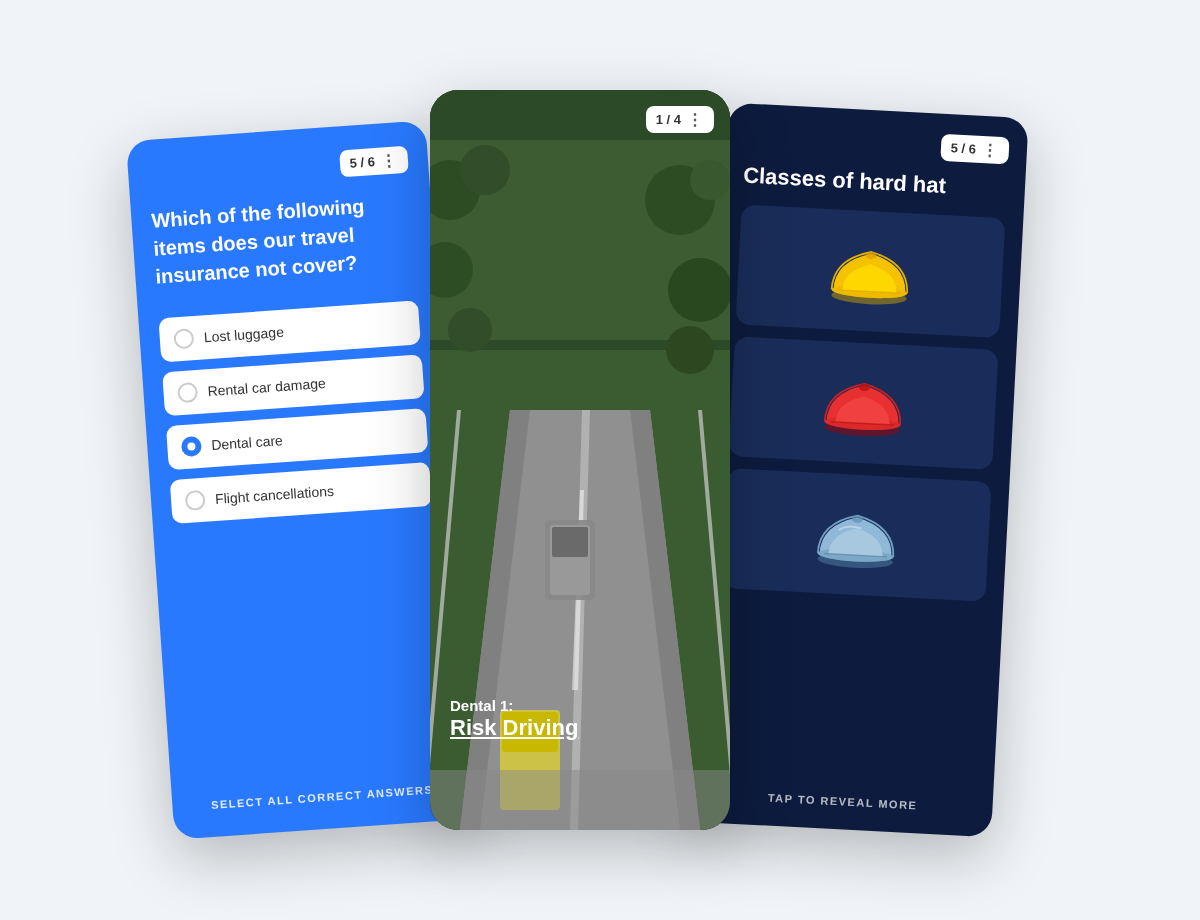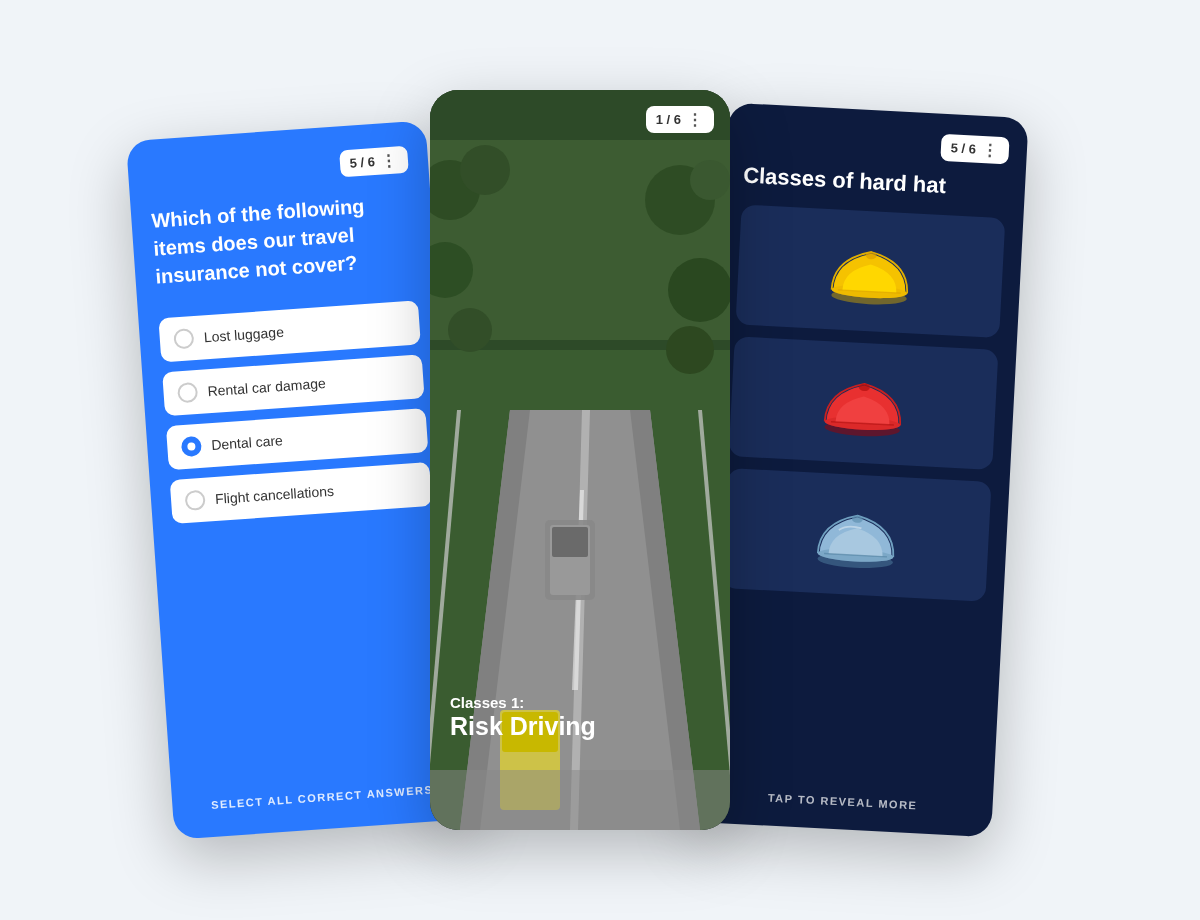"1 / 6" span { text: 6 -> 4 }
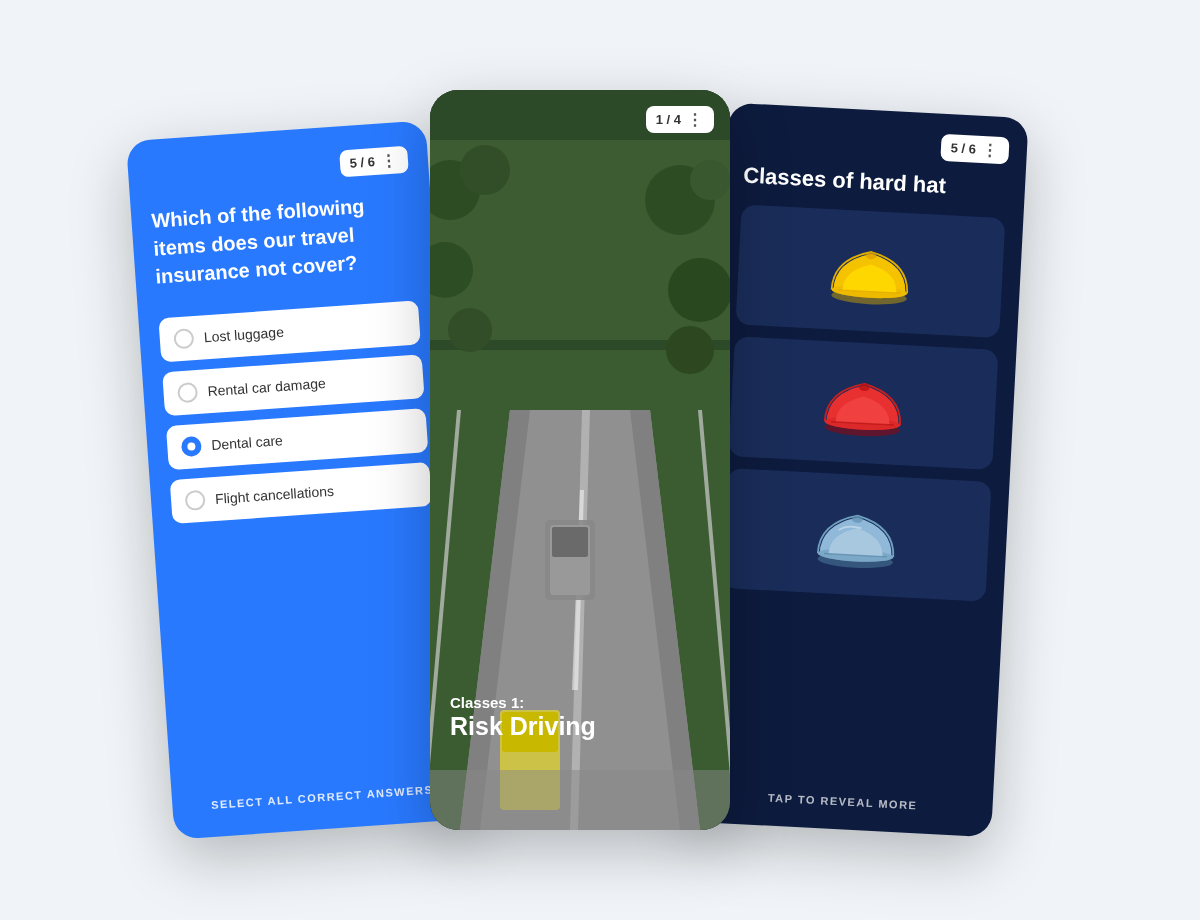"Classes 1:" div.lesson-subtitle { text: Classes -> Dental }
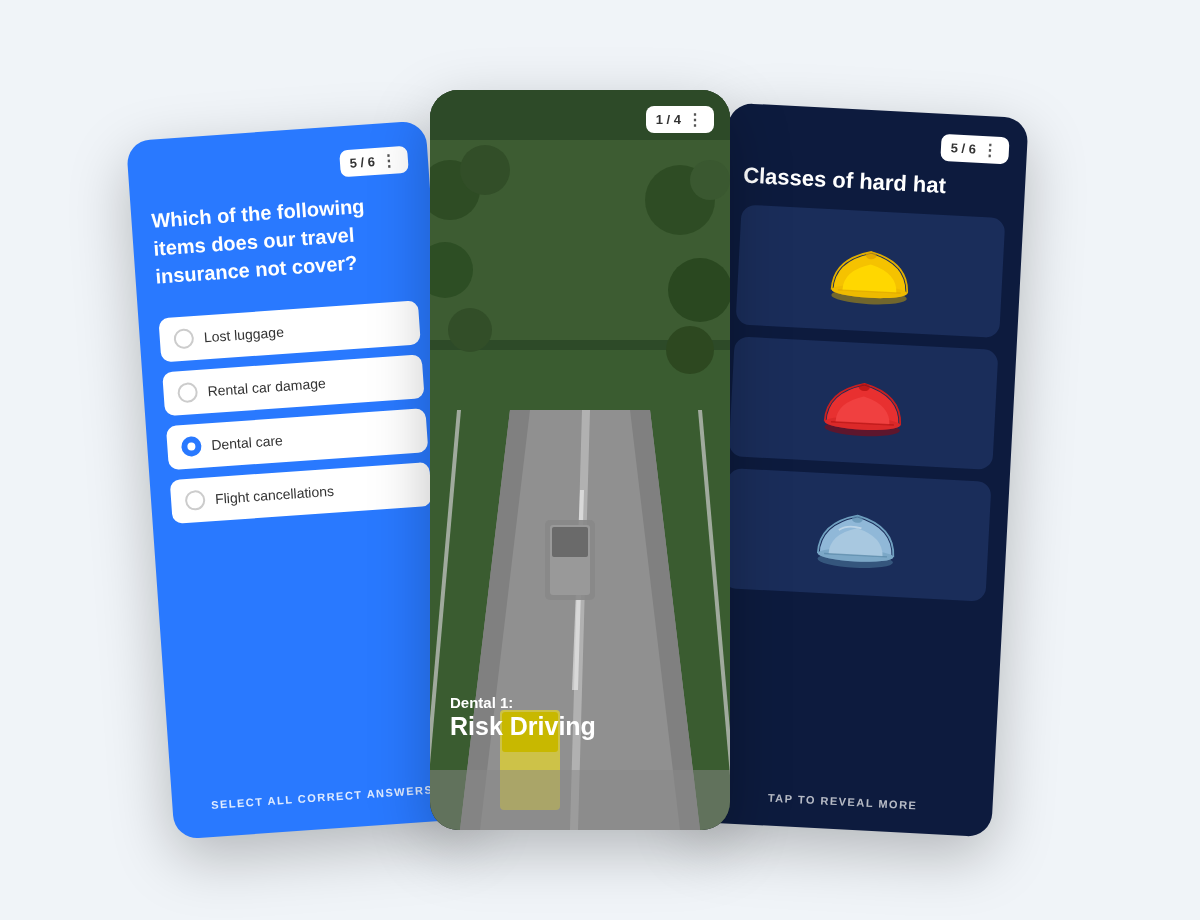"Risk Driving" .lesson-title { font-size: 25px -> 22px; text-decoration: none -> underline }
